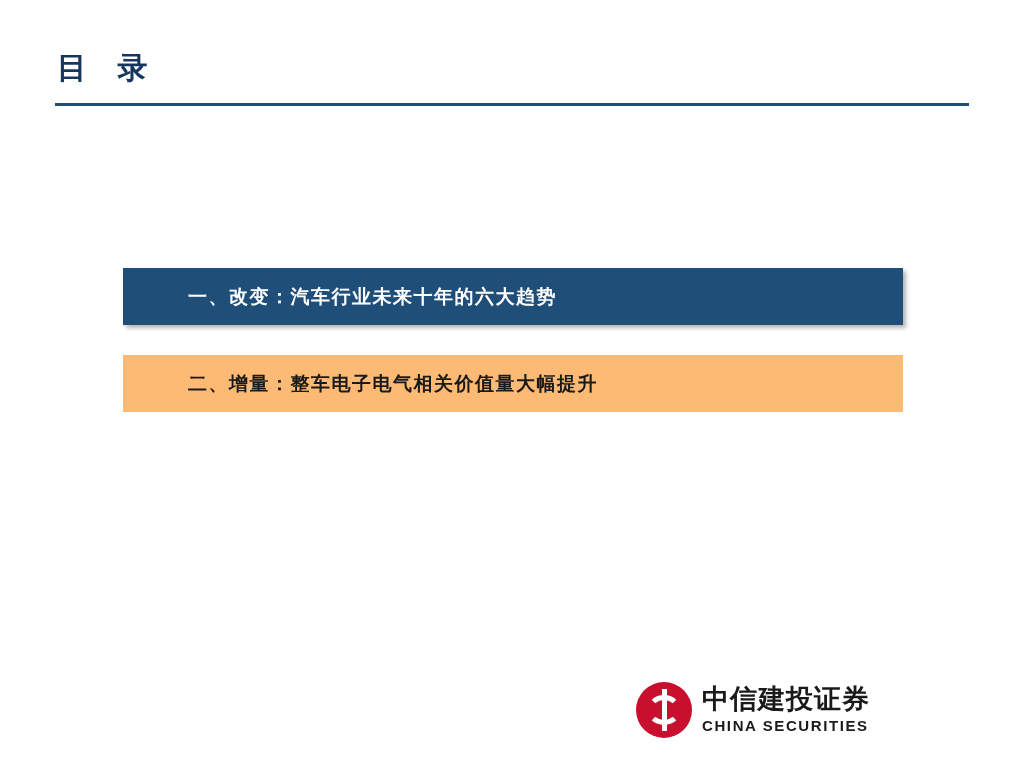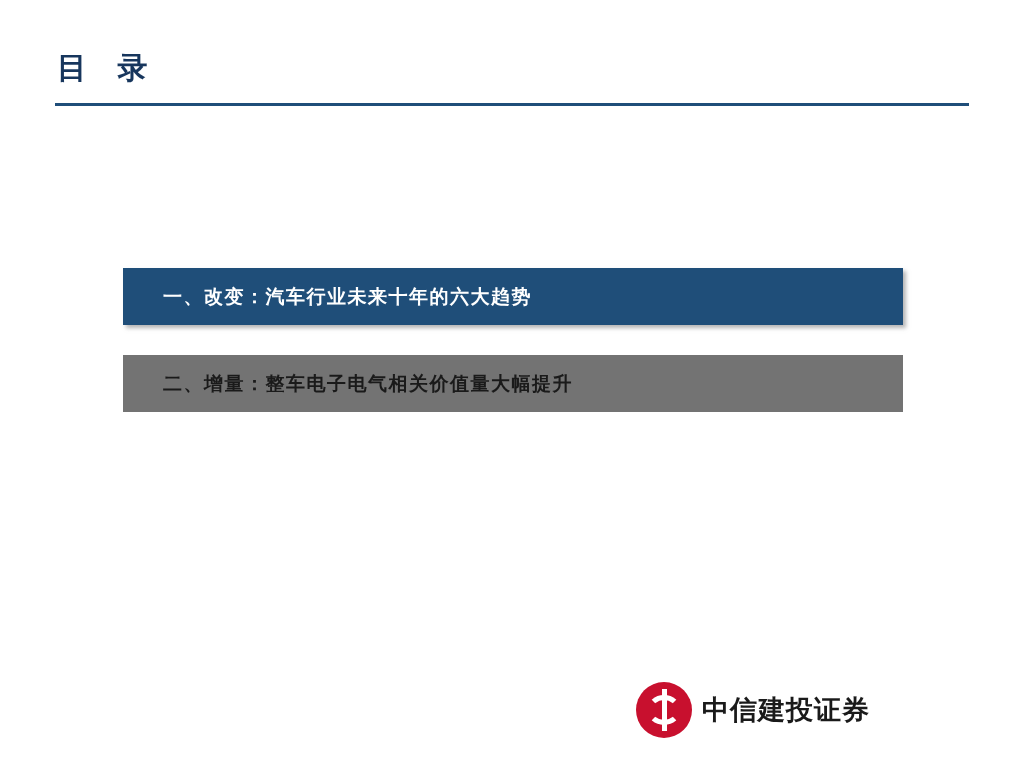"一、改变：汽车行业未来十年的六大趋势" .toc-item .toc-label { padding-left: 40px -> 65px }
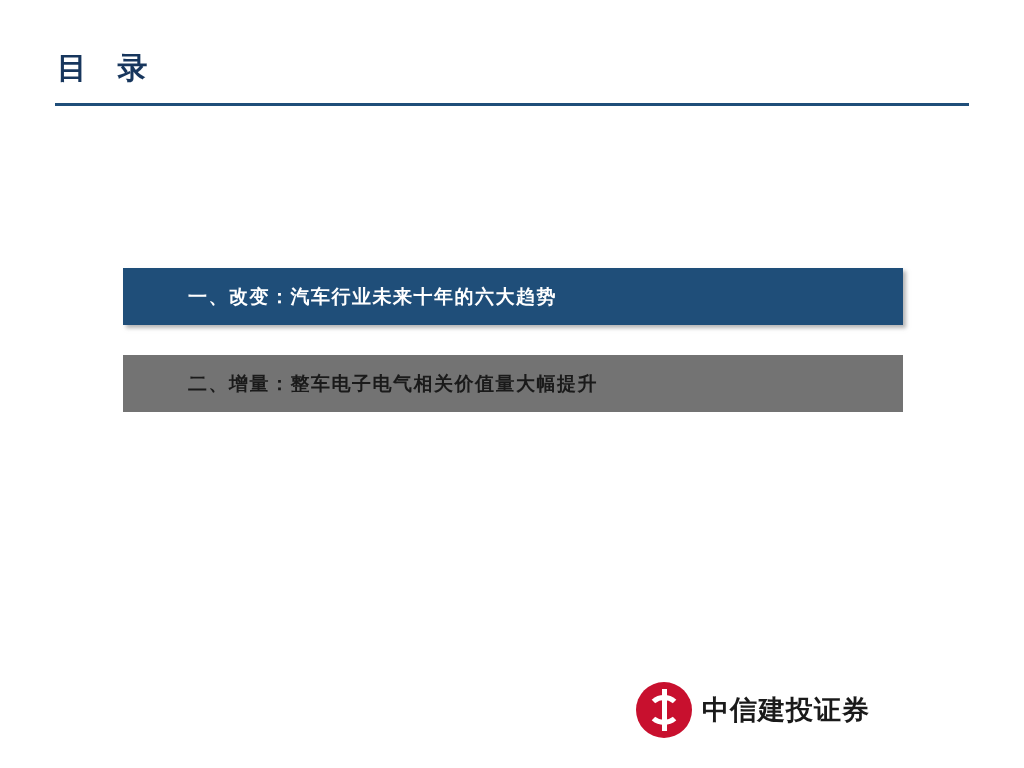"二、增量：整车电子电气相关价值量大幅提升" .toc-item.inactive { background: #737373 -> #fdba74 }
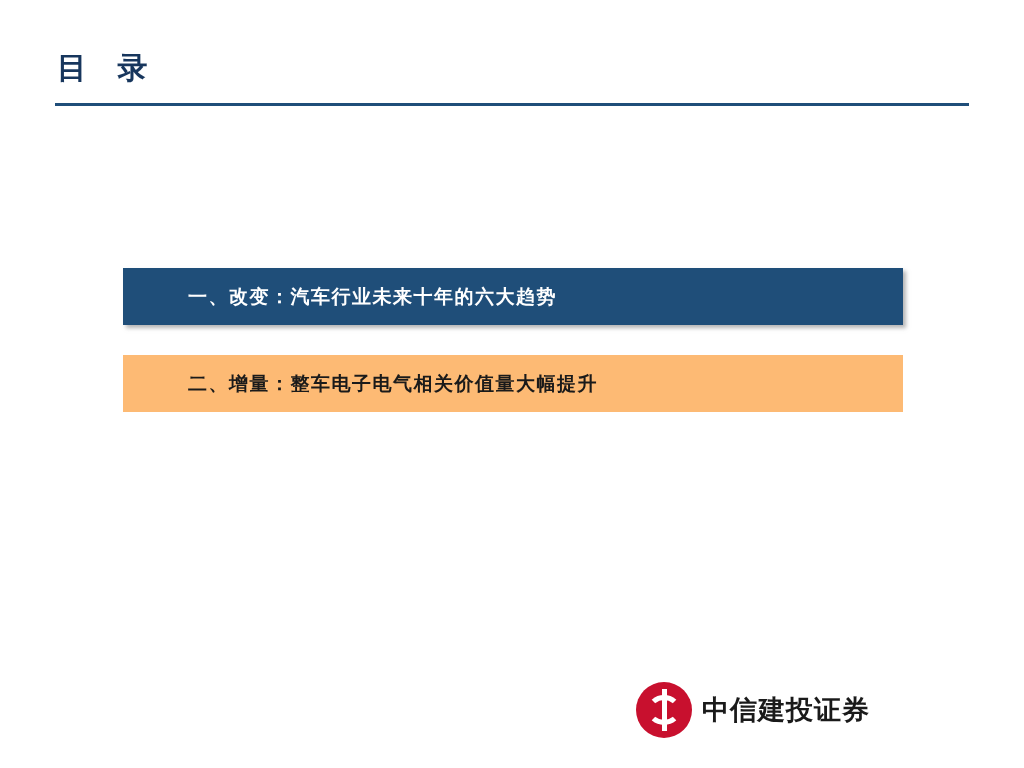"CHINA SECURITIES" div.logo-en { html: none -> <div>CHINA SECURITIES</div> }
